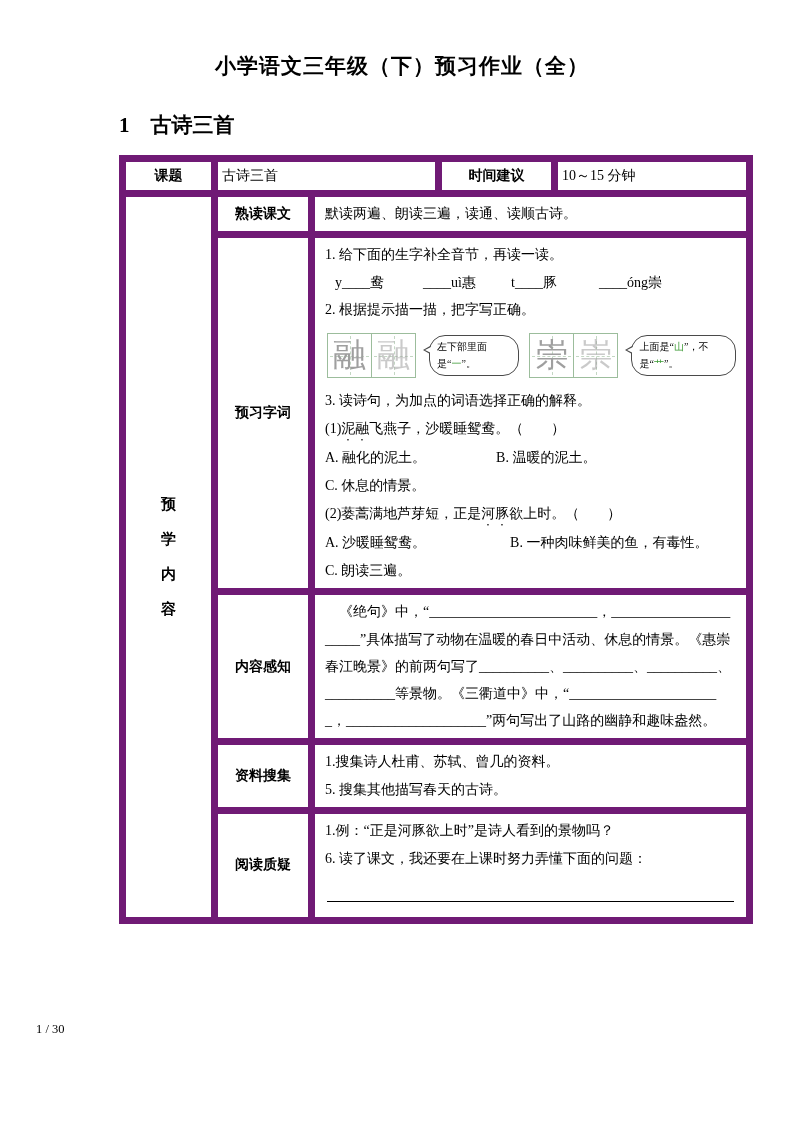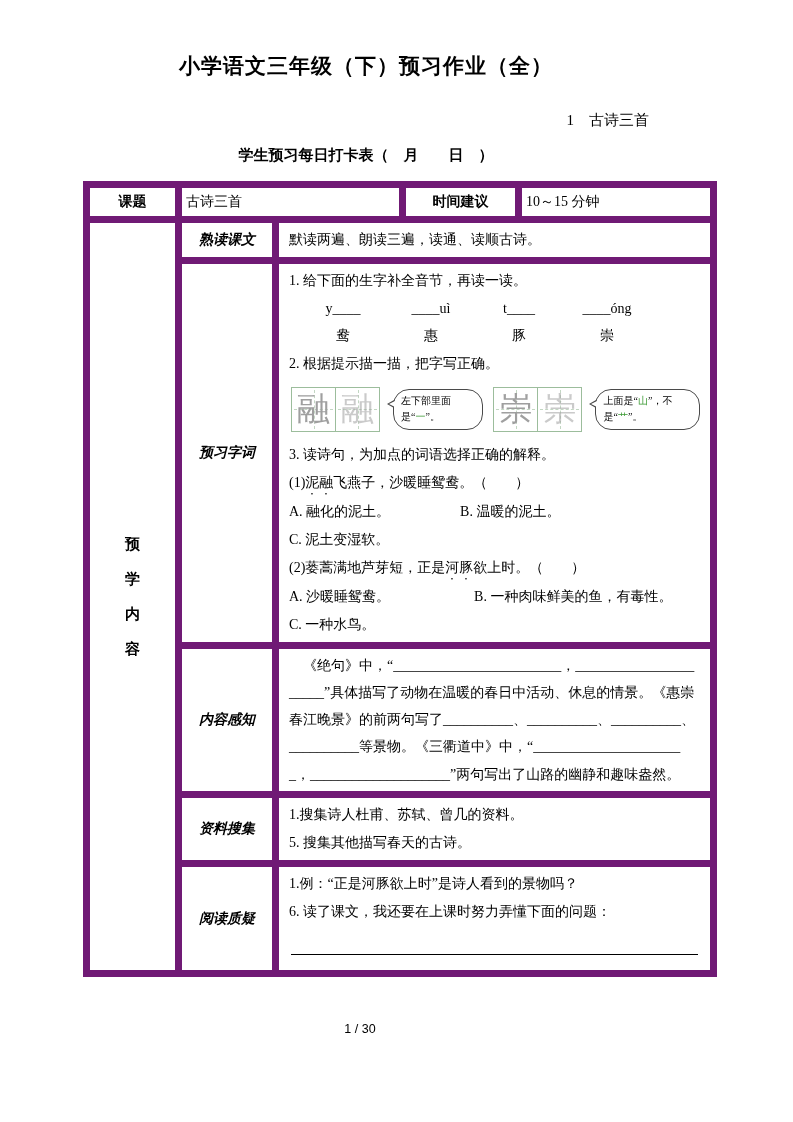"小学语文三年级（下）预习作业（全）" .page { margin-left: none -> 36px }
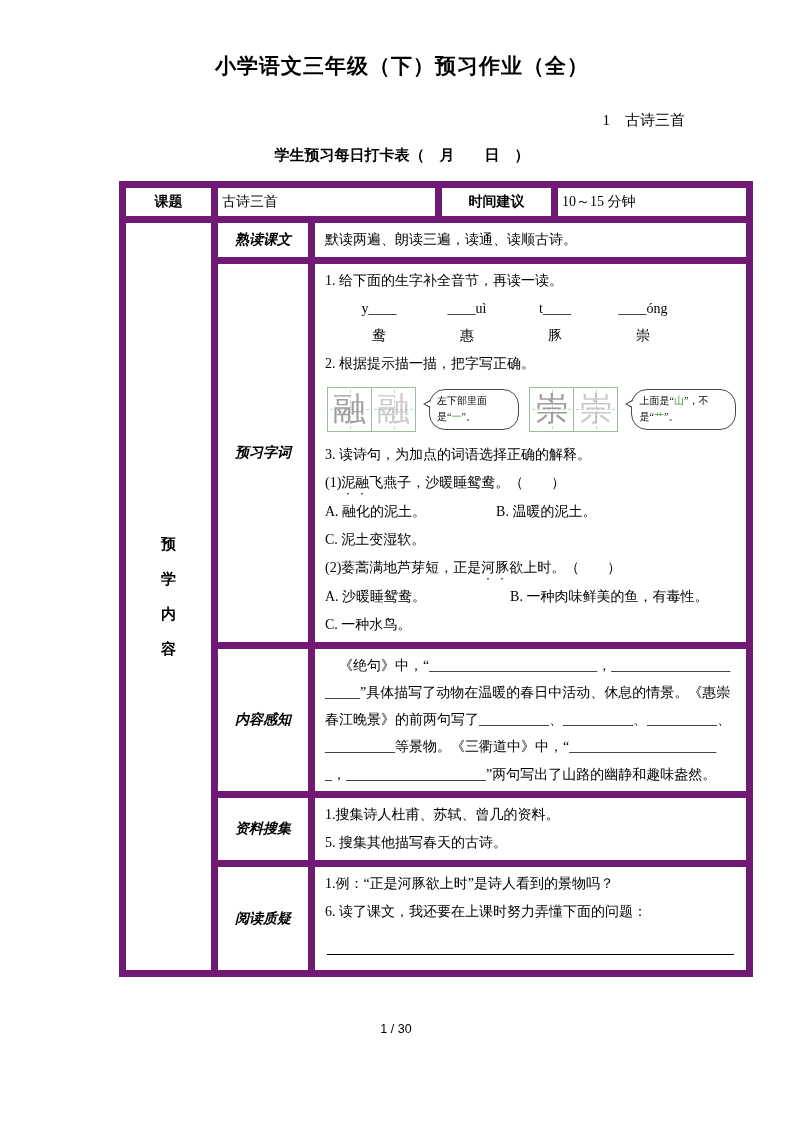"1 古诗三首" .lesson { font-size: 15px -> 21px; font-weight: normal -> bold; text-align: right -> left }
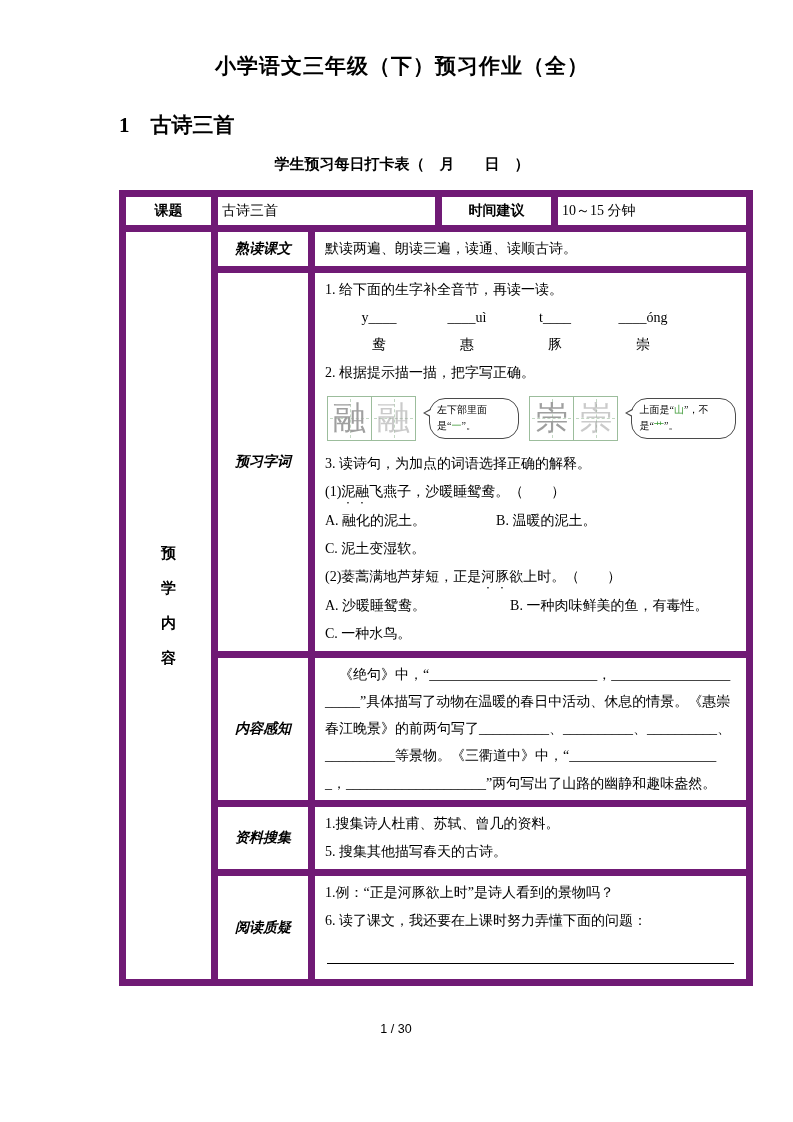"学生预习每日打卡表（ 月 日 ）" h3.subtitle { html: <h3>学生预习每日打卡表（ 月 日 ）</h3> -> none }
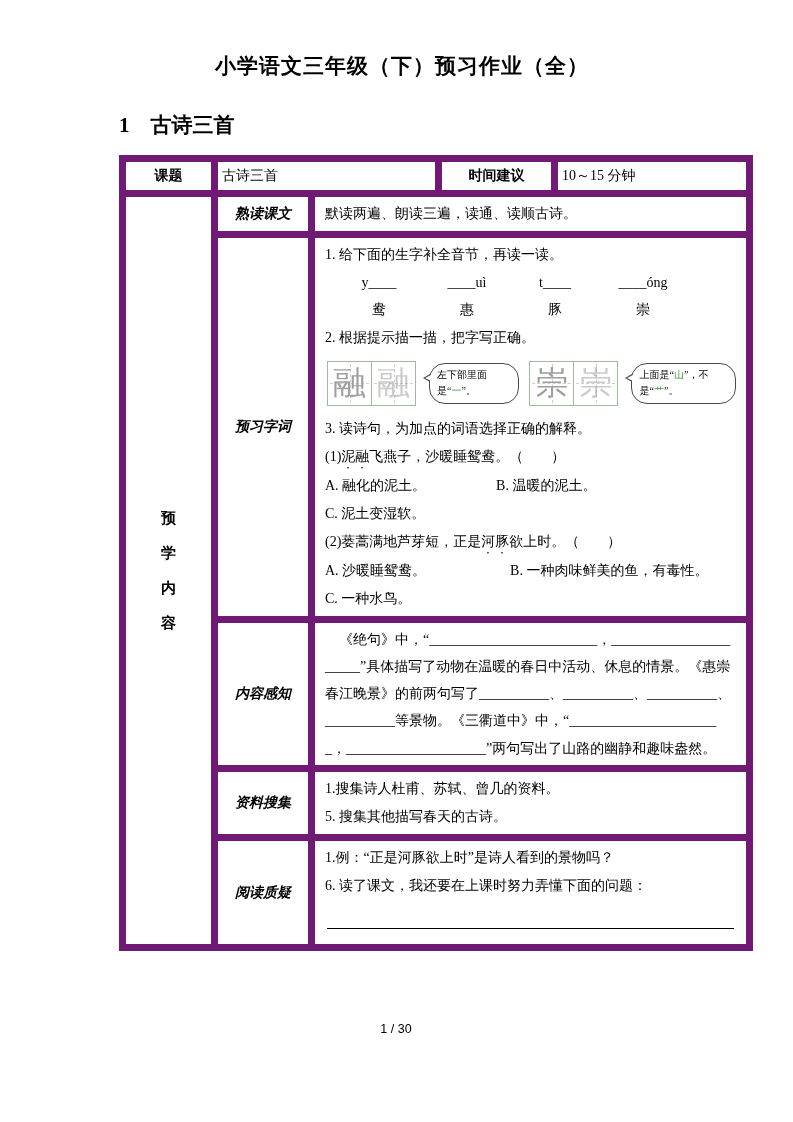"熟读课文" .rowlbl { font-style: italic -> none }
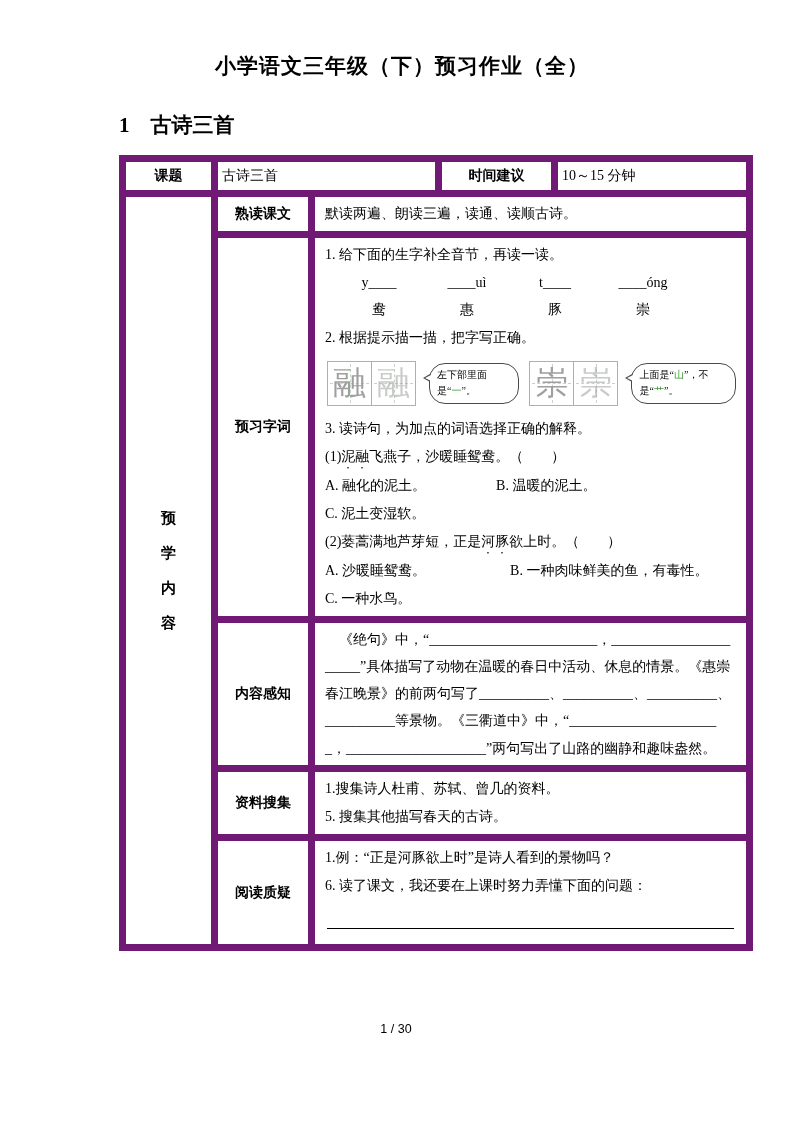"y____" .pcol { flex-direction: column -> row }
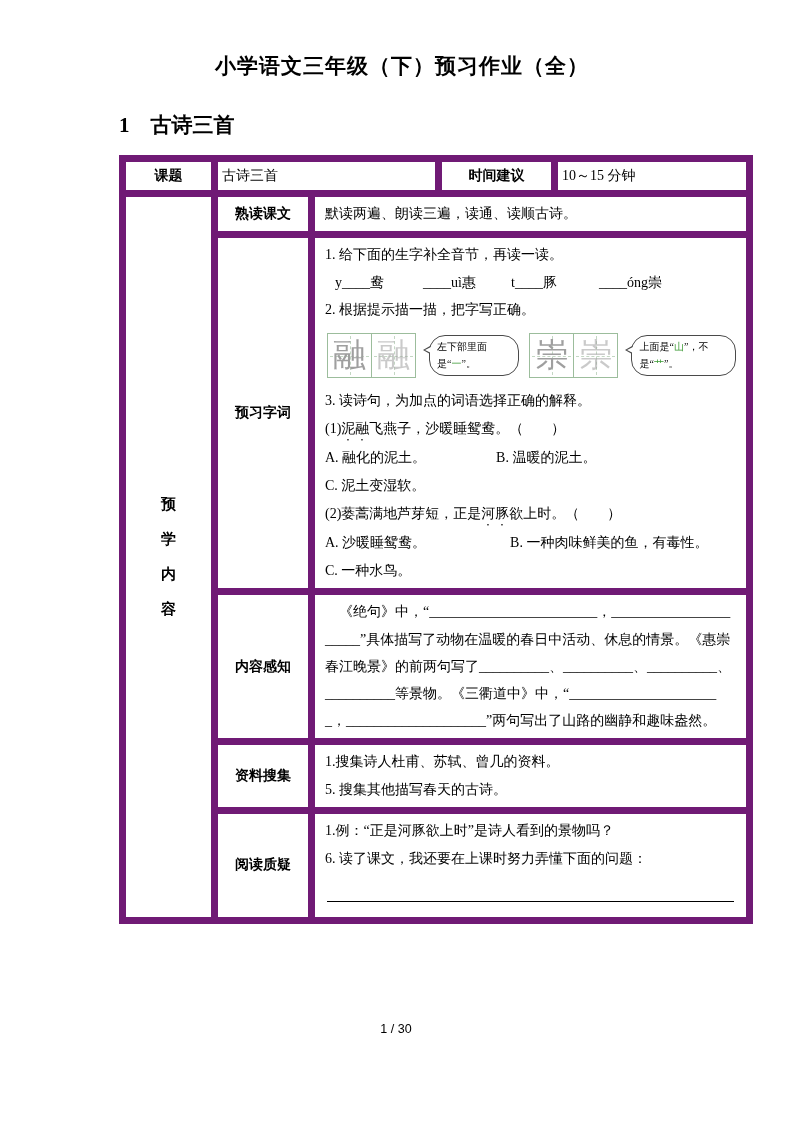"C. 泥土变湿软。" p { text: 泥土变湿软 -> 休息的情景 }
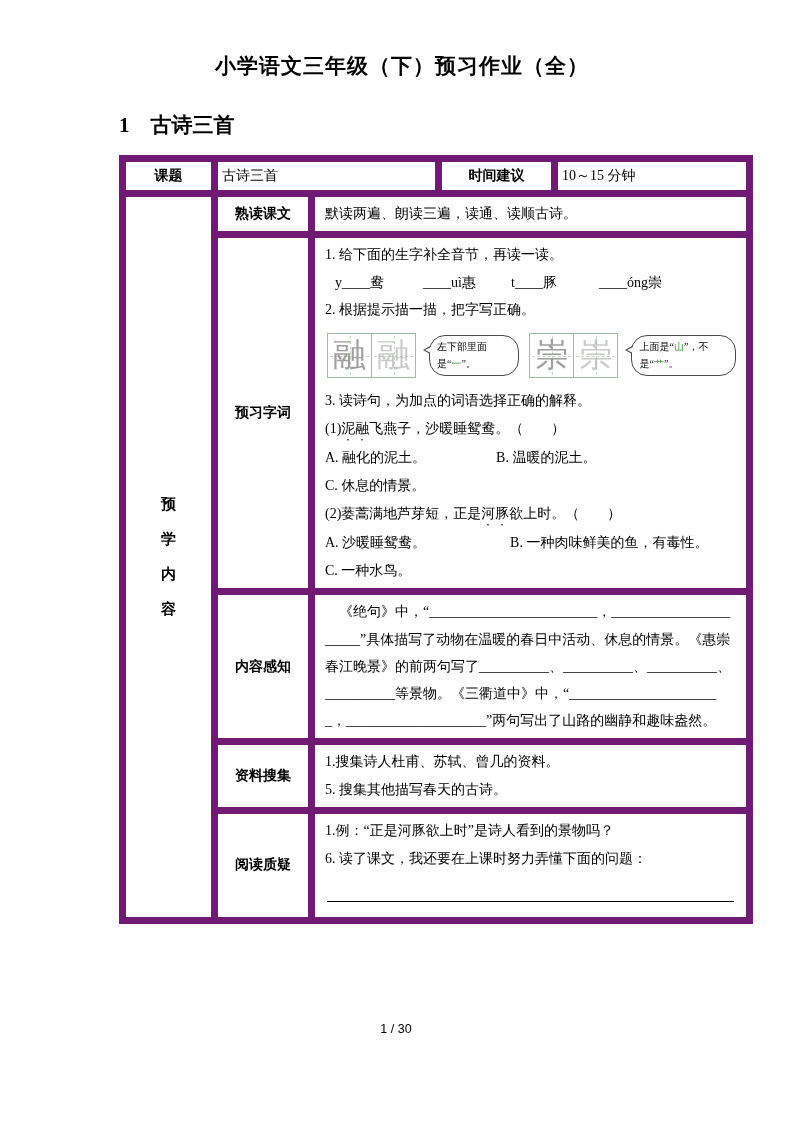"C. 一种水鸟。" p { text: 一种水鸟 -> 朗读三遍 }
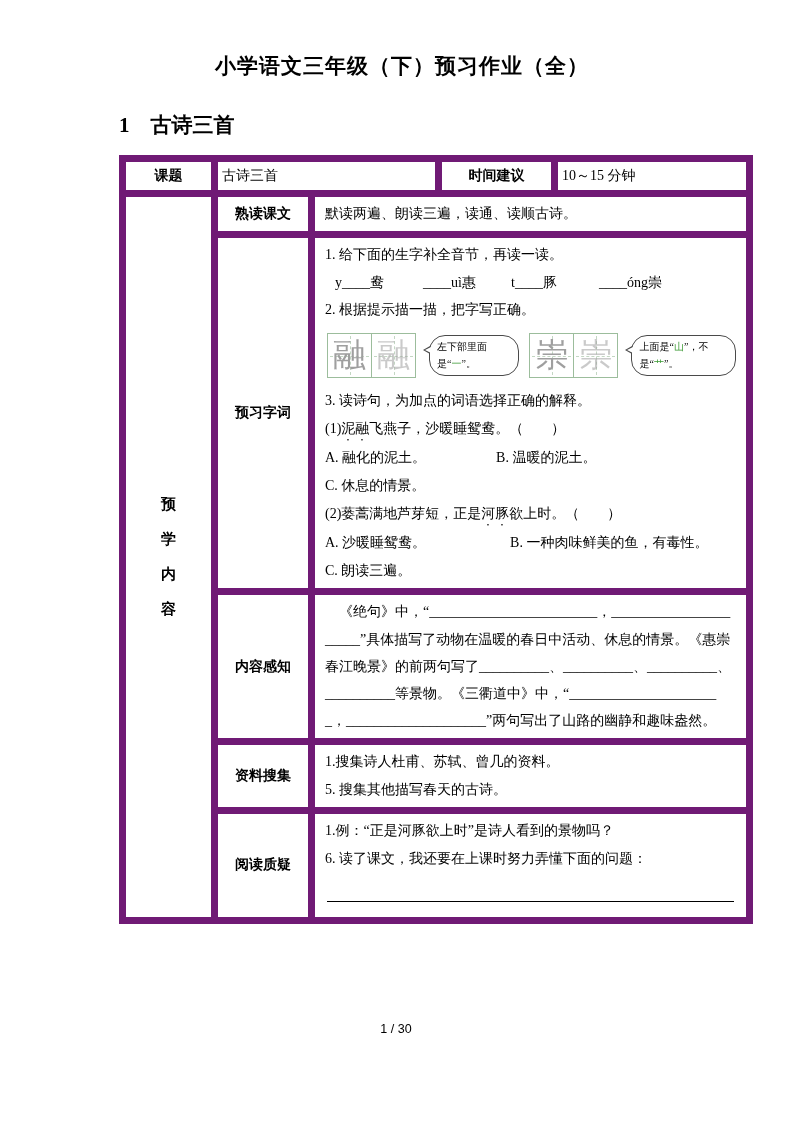"1 / 30" .footer { font-family: Liberation Sans, sans-serif -> Liberation Serif, serif; text-align: center -> left }
